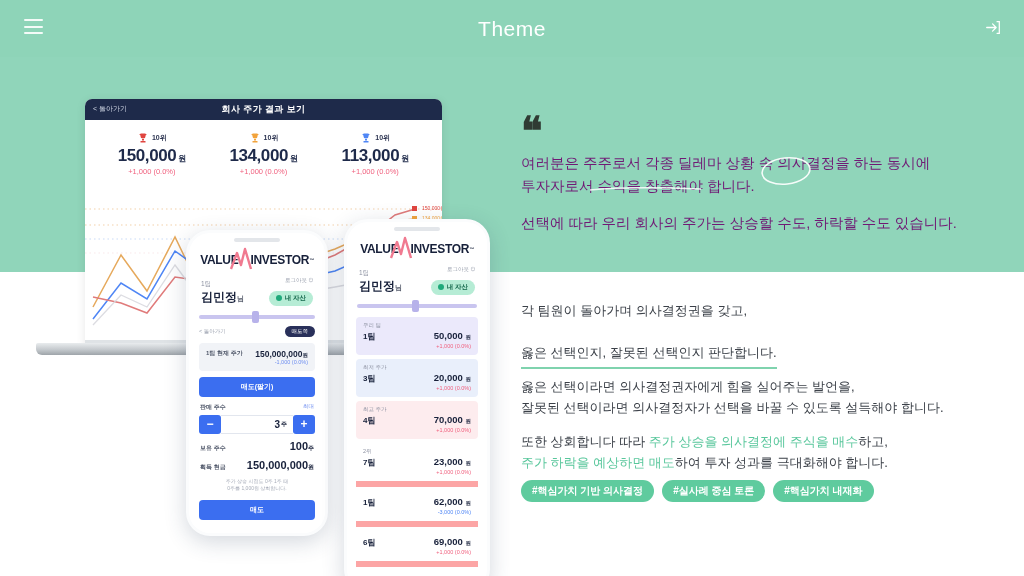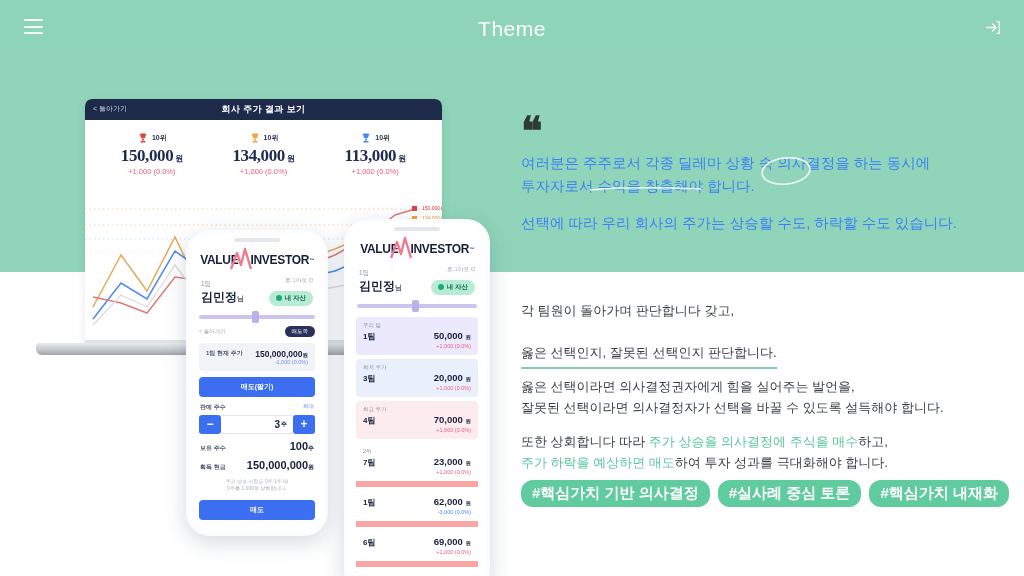"150,000 원" .lt-price { font-family: Liberation Serif, serif -> none }
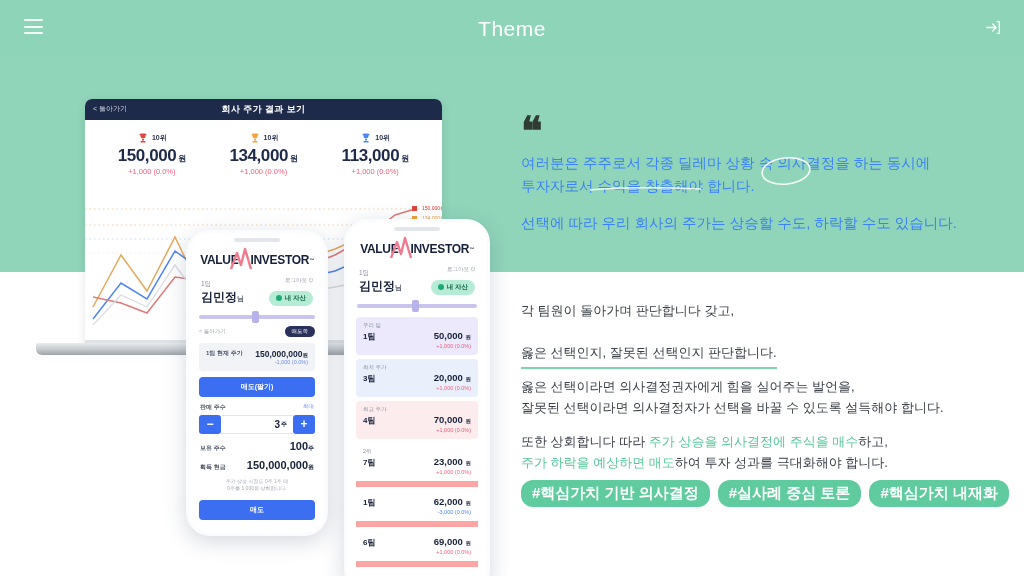"여러분은 주주로서 각종 딜레마 상황" .quote-body p { color: #3b82f6 -> #701a75 }
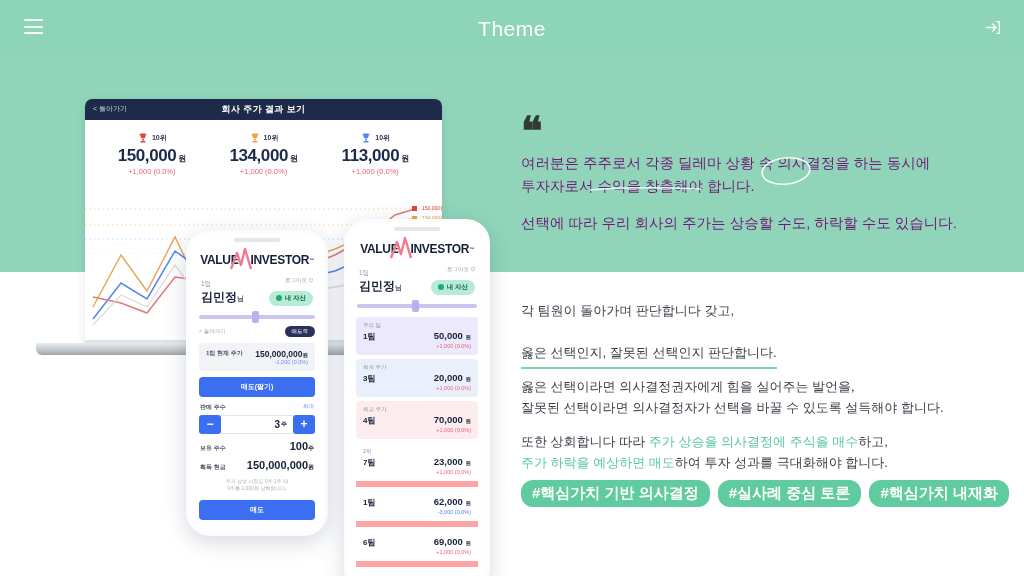"각 팀원이 돌아가며 판단합니다 갖고," span { text: 판단합니다 -> 의사결정권을 }
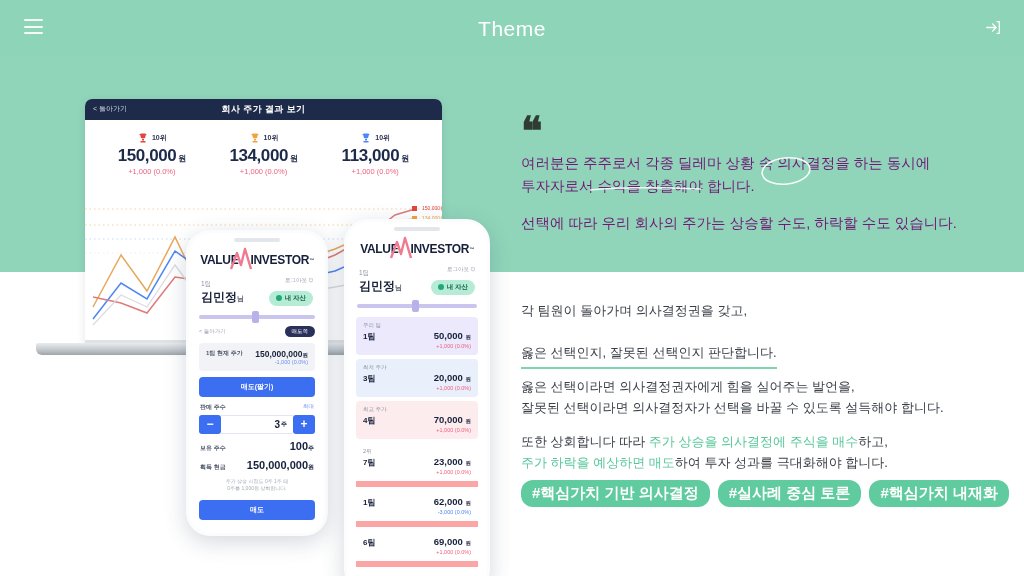"#핵심가치 기반 의사결정" .tag { font-size: 15px -> 10px }
